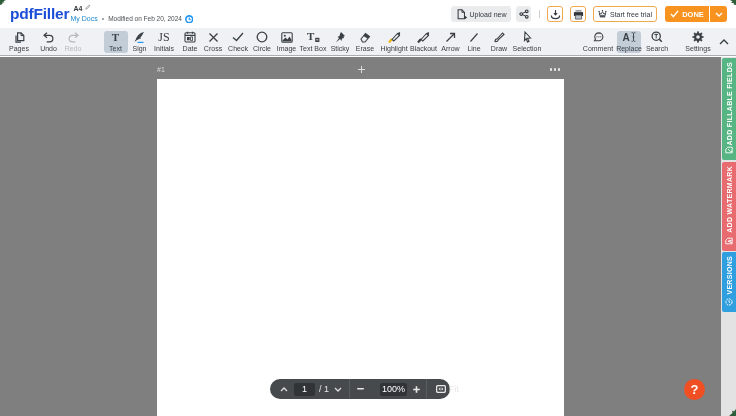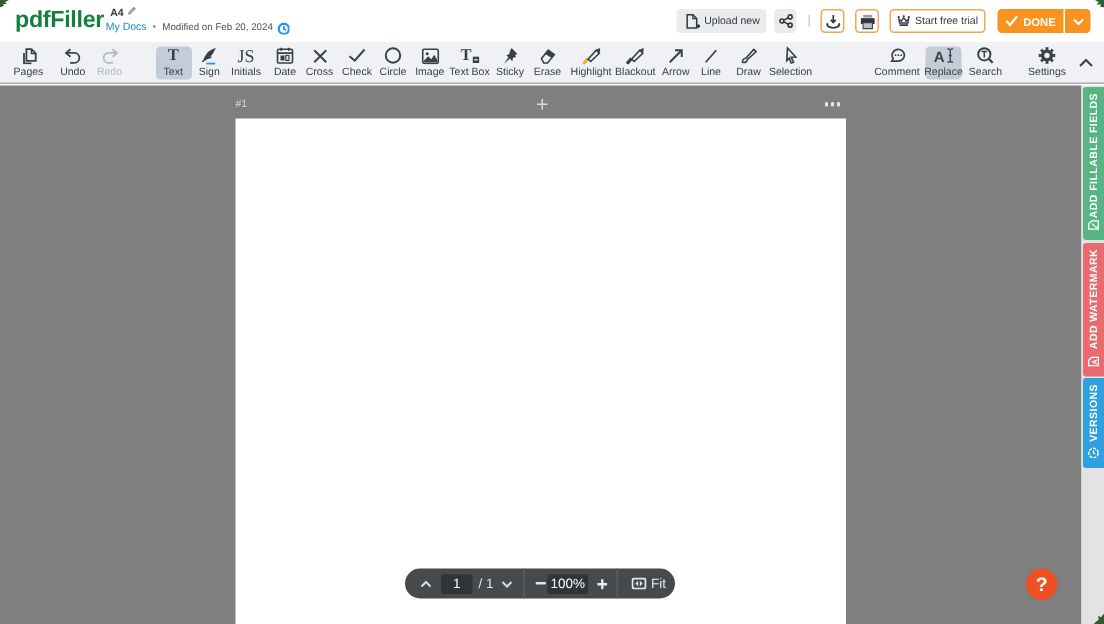"pdfFiller" #logo { color: #15803d -> #1d4ed8 }
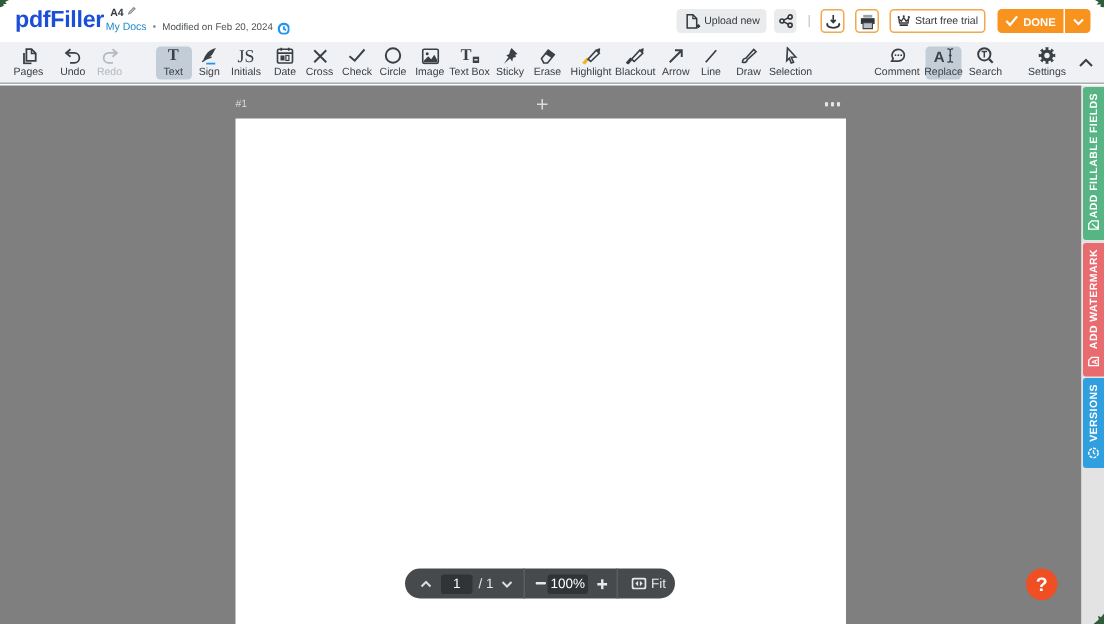"100%" div.box { margin-left: 1px -> 16px }
